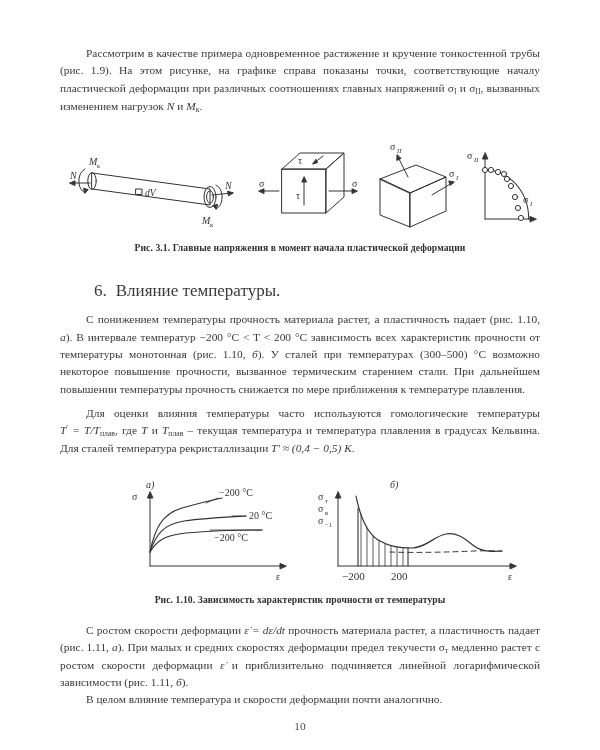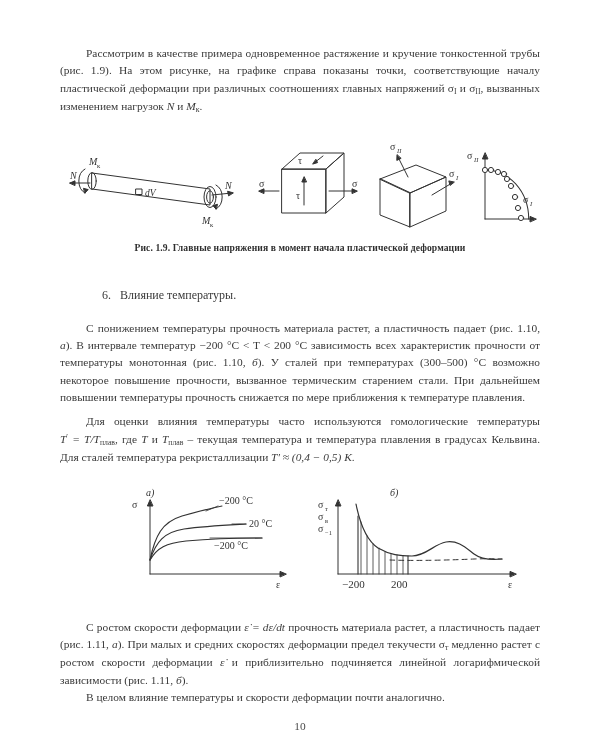"Рис. 1.9. Главные напряжения в" p.caption { text: 1.9 -> 3.1 }
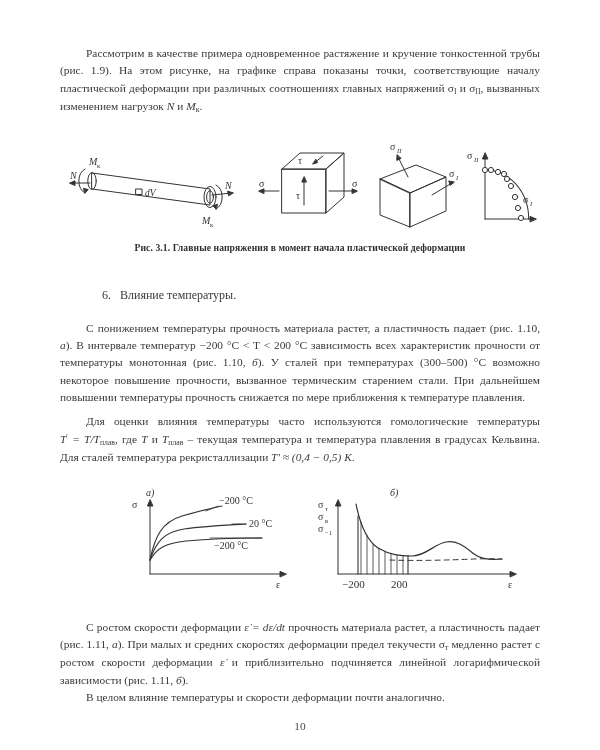"6. Влияние температуры." .num-item { font-size: 12px -> 17px; margin: 16px -> 8px }
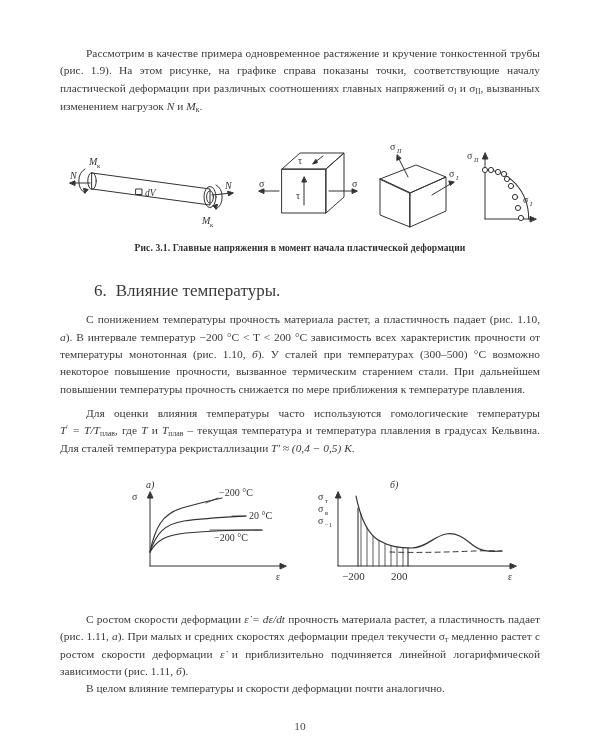"Рис. 1.10. Зависимость характеристик" p.caption { html: none -> <p>Рис. 1.10. Зависимость характеристик прочности от температуры</p> }
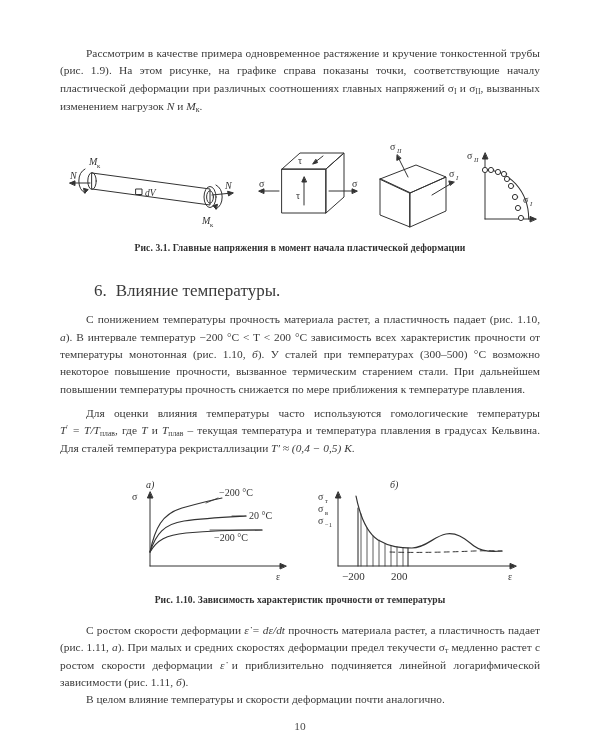"В целом влияние температуры и" p.body-text { text: температуры -> температура }
